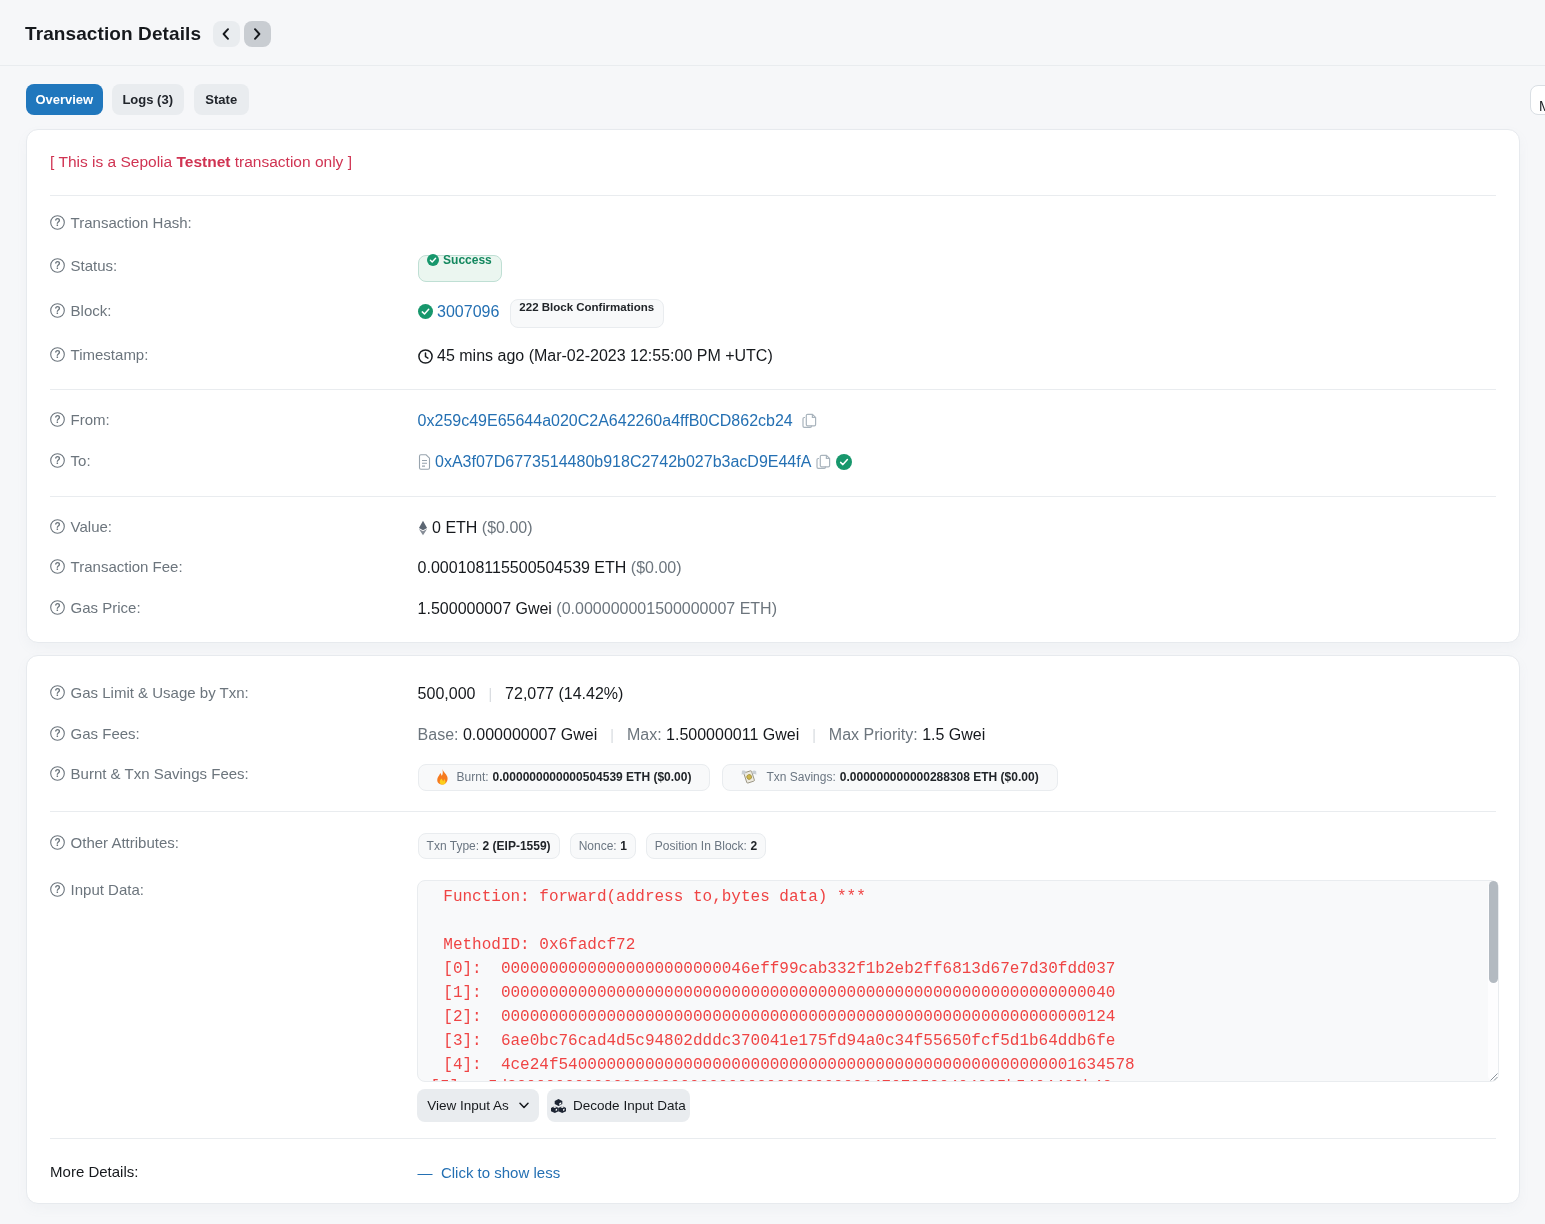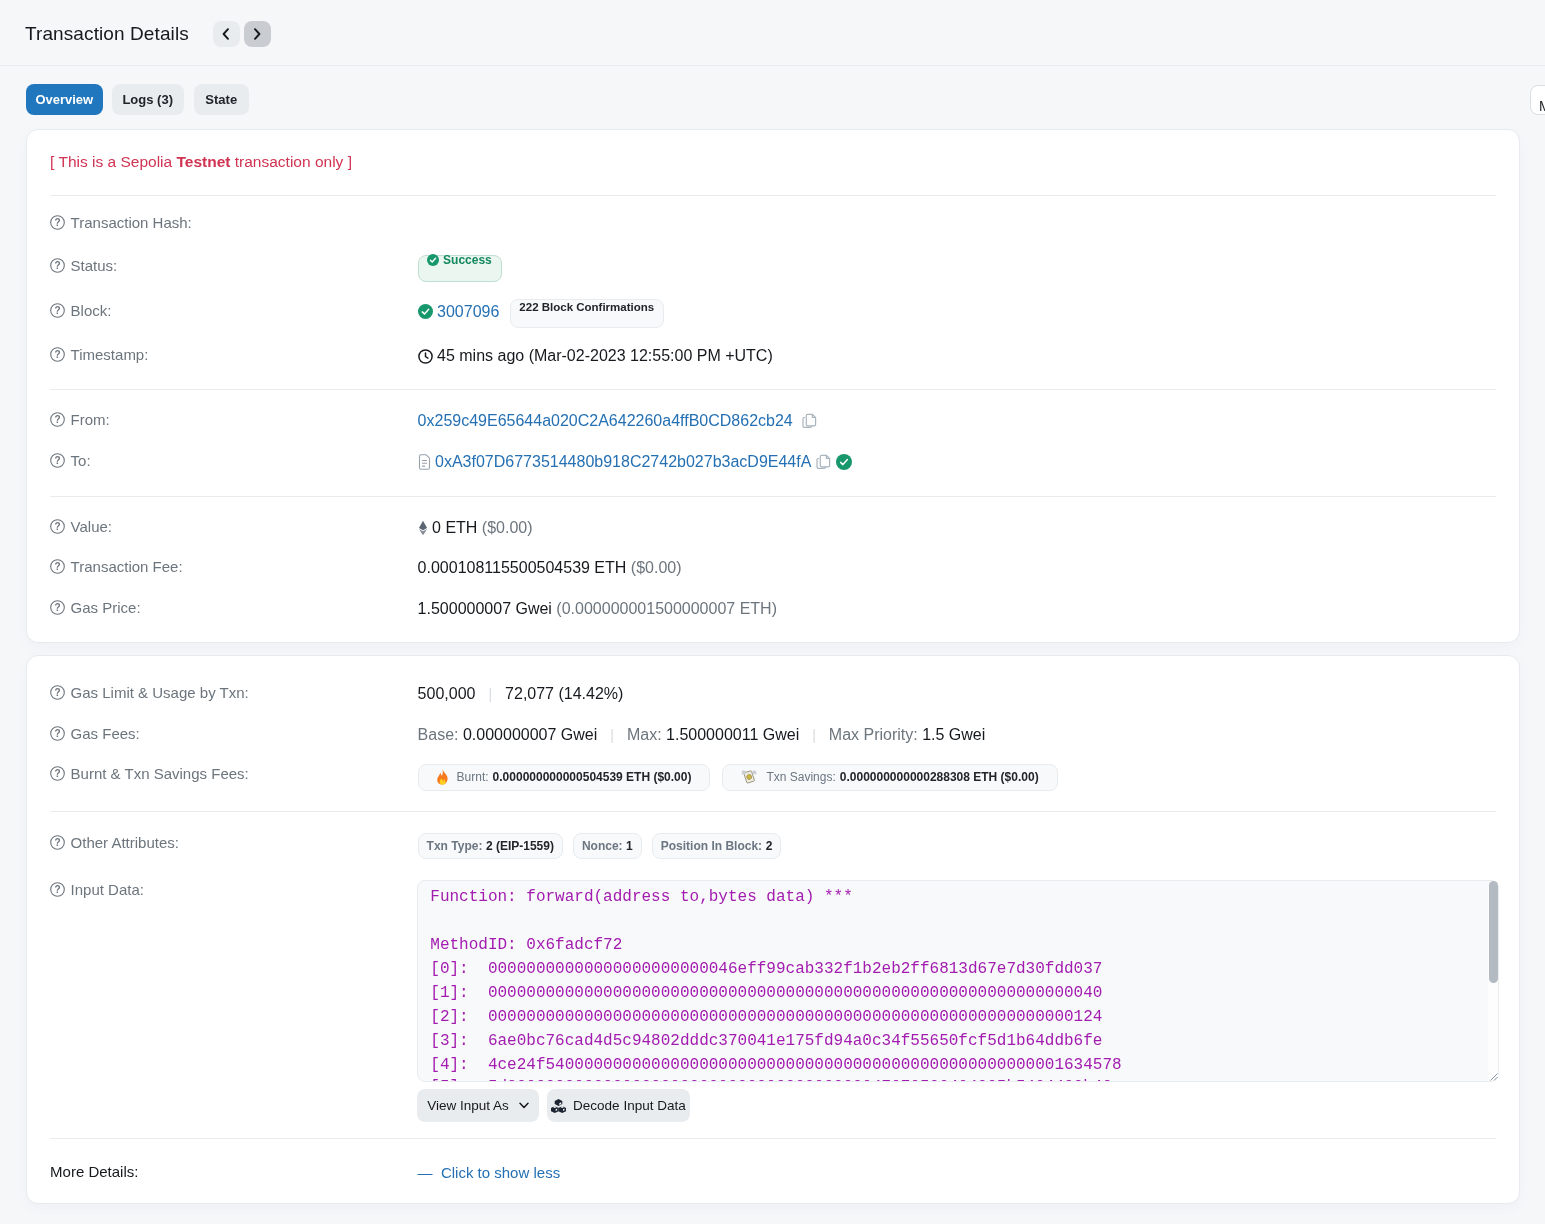"Transaction Details" h1 { font-weight: 400 -> 700 }
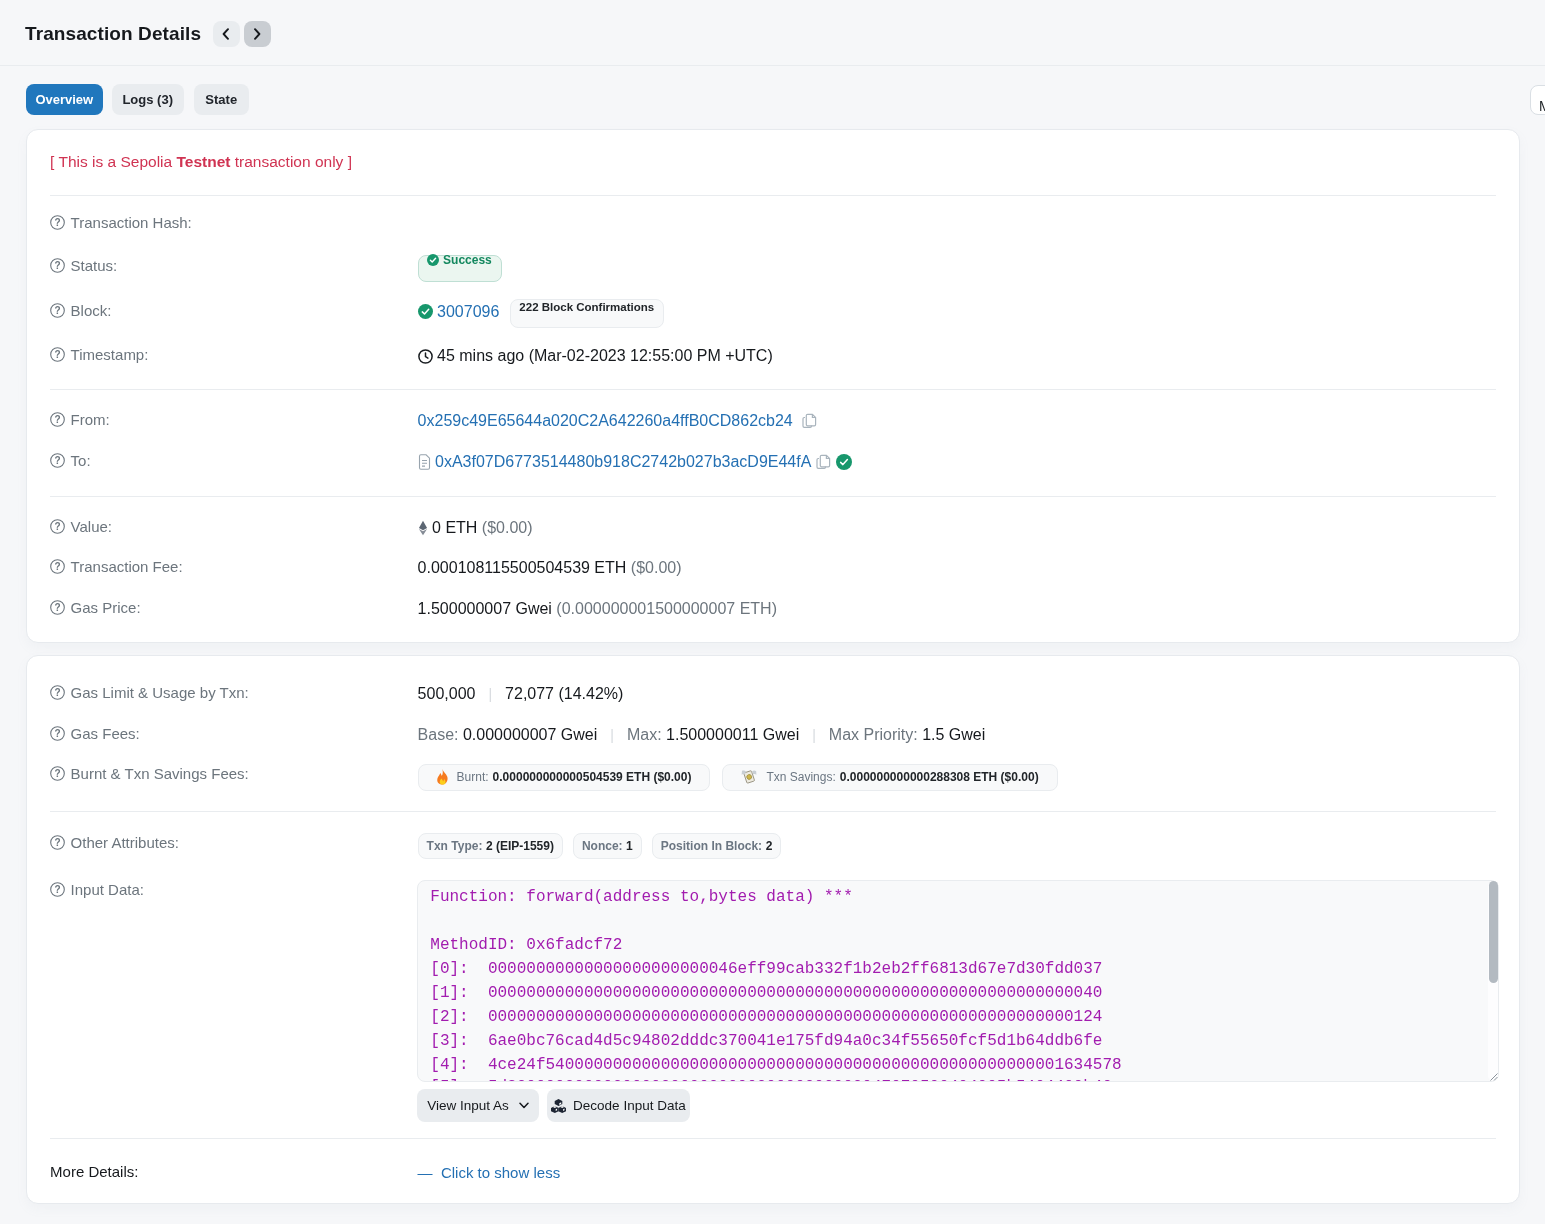"Txn Type:" .pill .g { font-weight: 700 -> 400 }
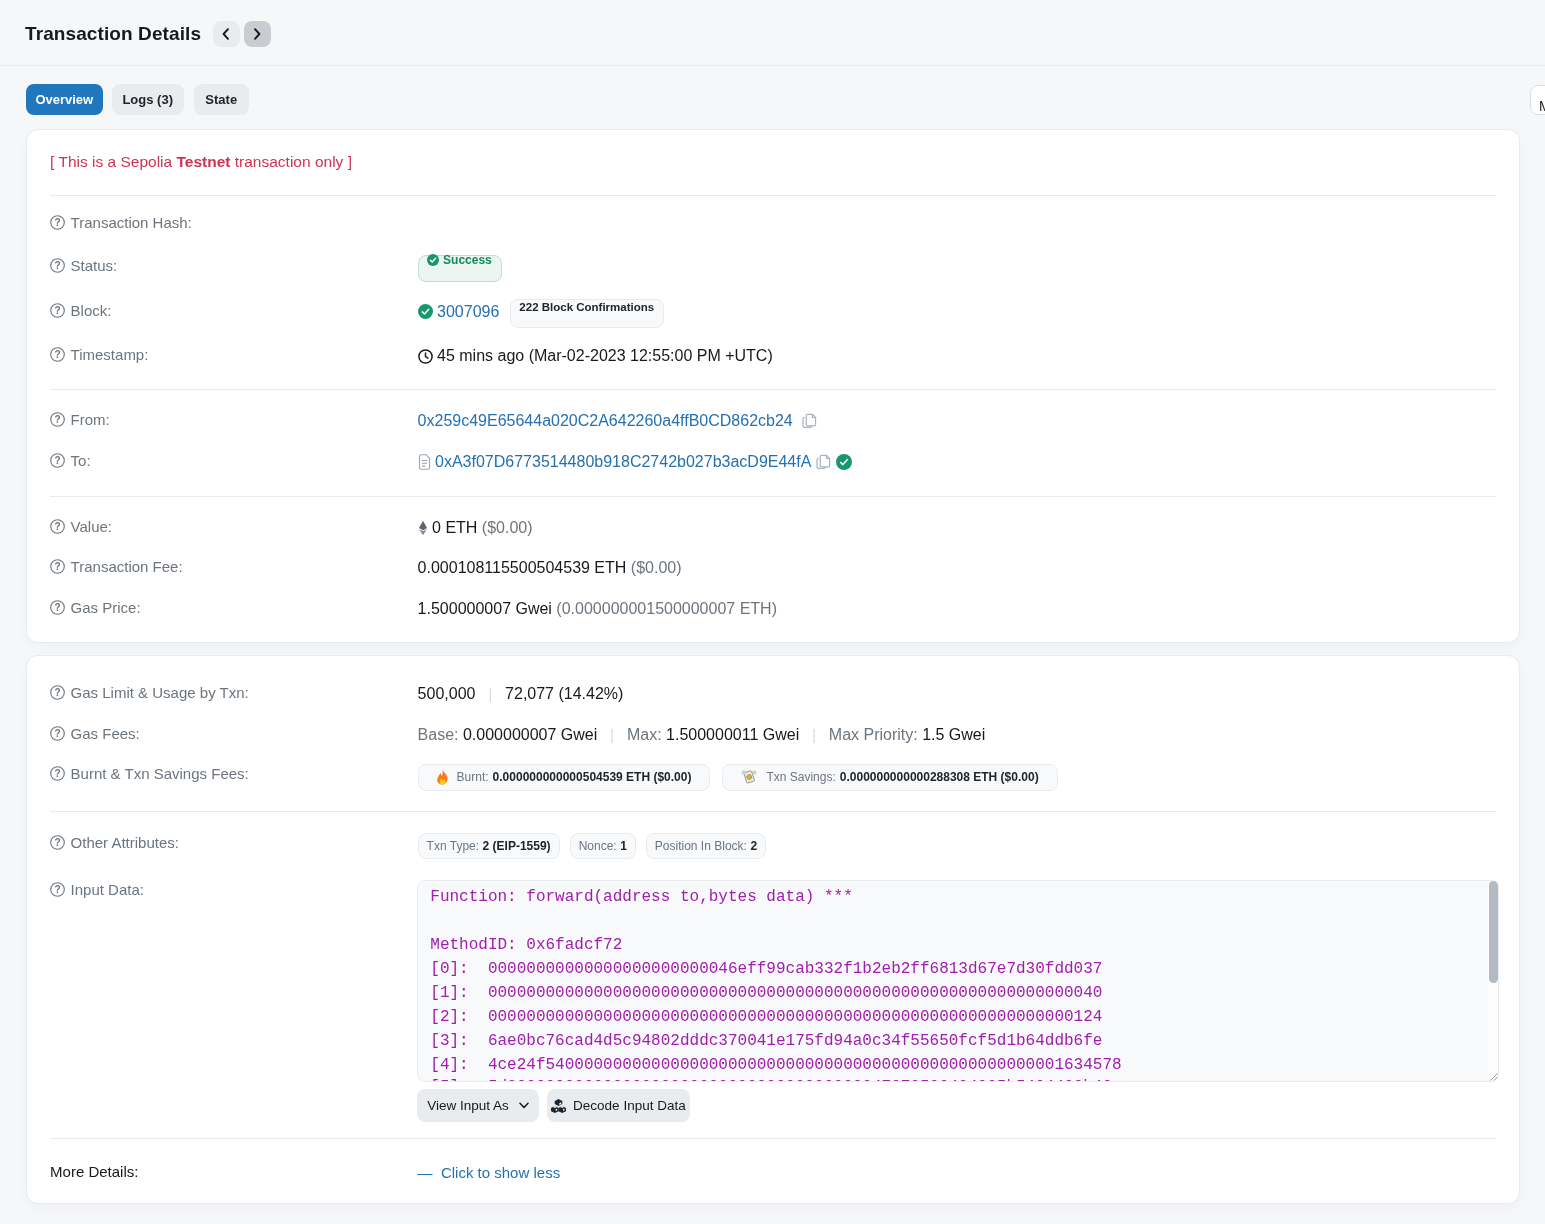"Function: forward(address to,bytes data)" .inputbox { color: #a21caf -> #ef4444; padding: 4px 12px -> 4px 25px }
